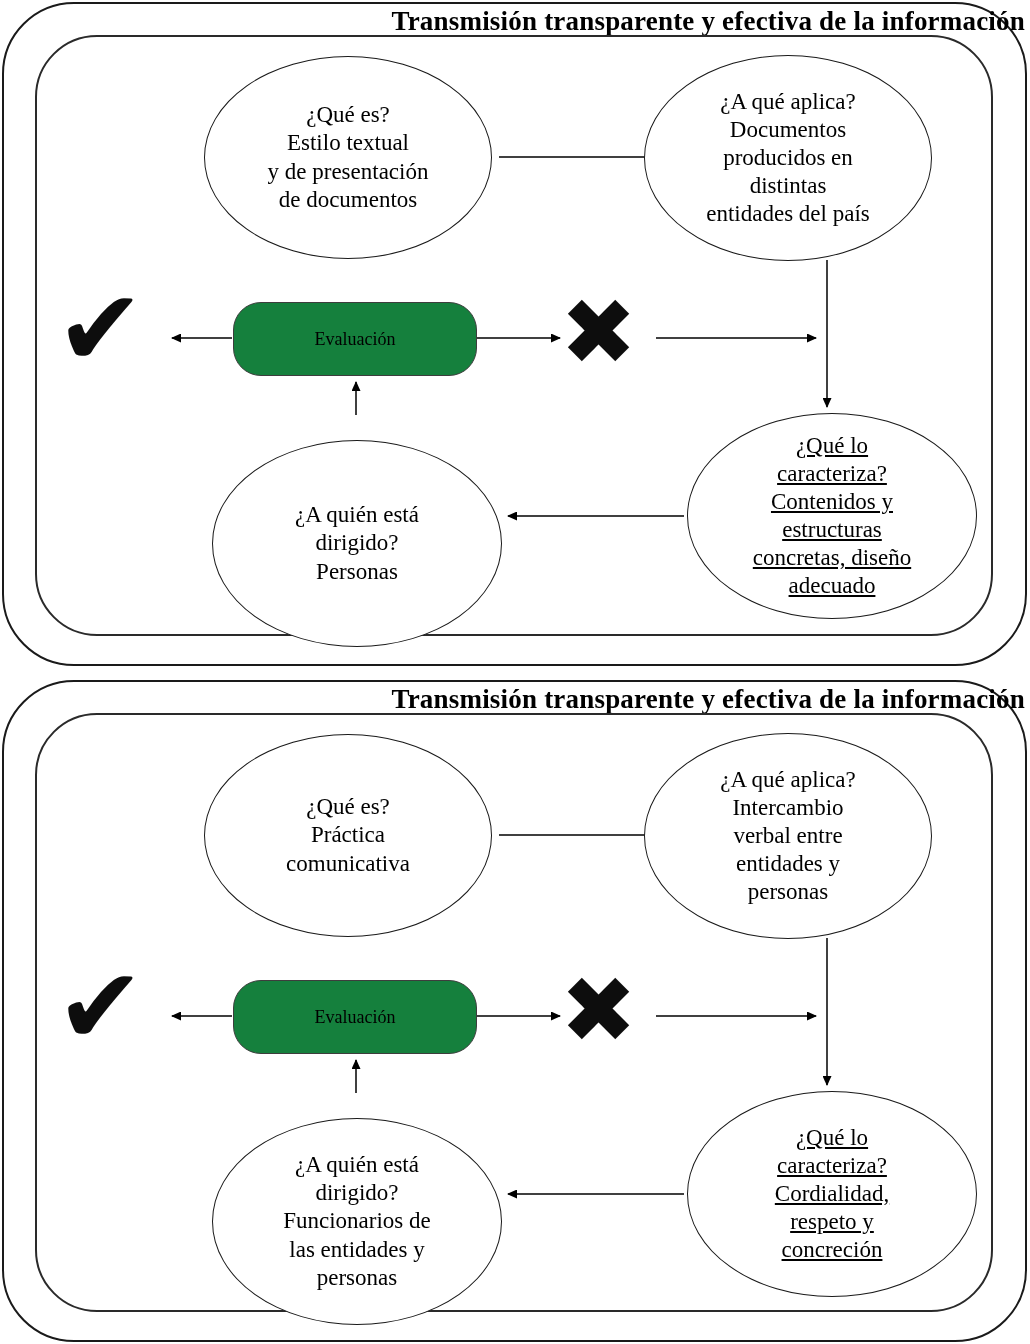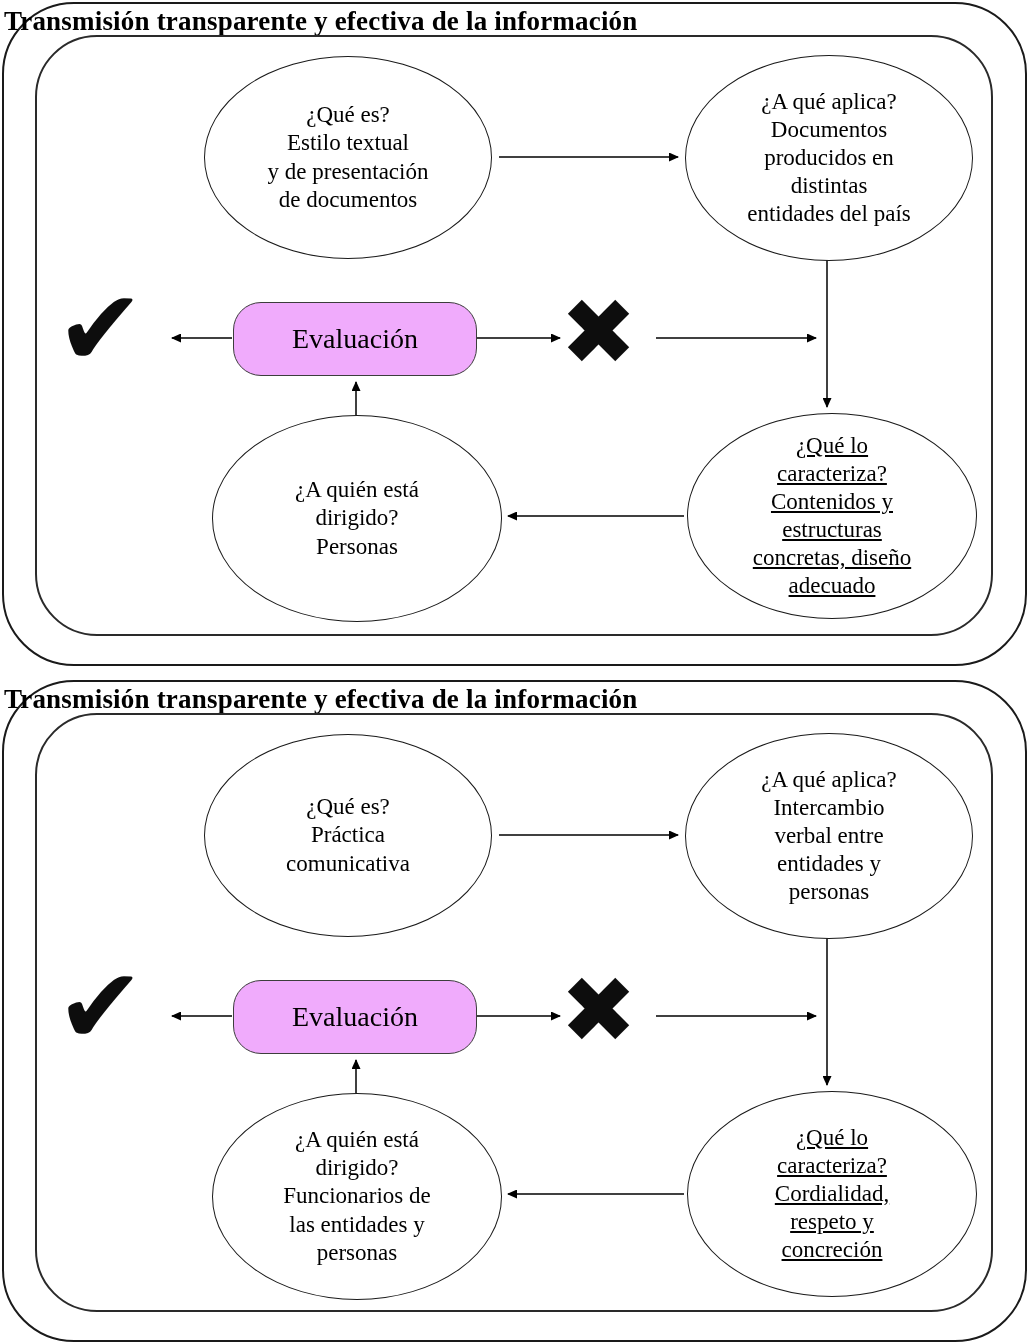"Transmisión transparente y efectiva de" .panel-title { text-align: left -> right }
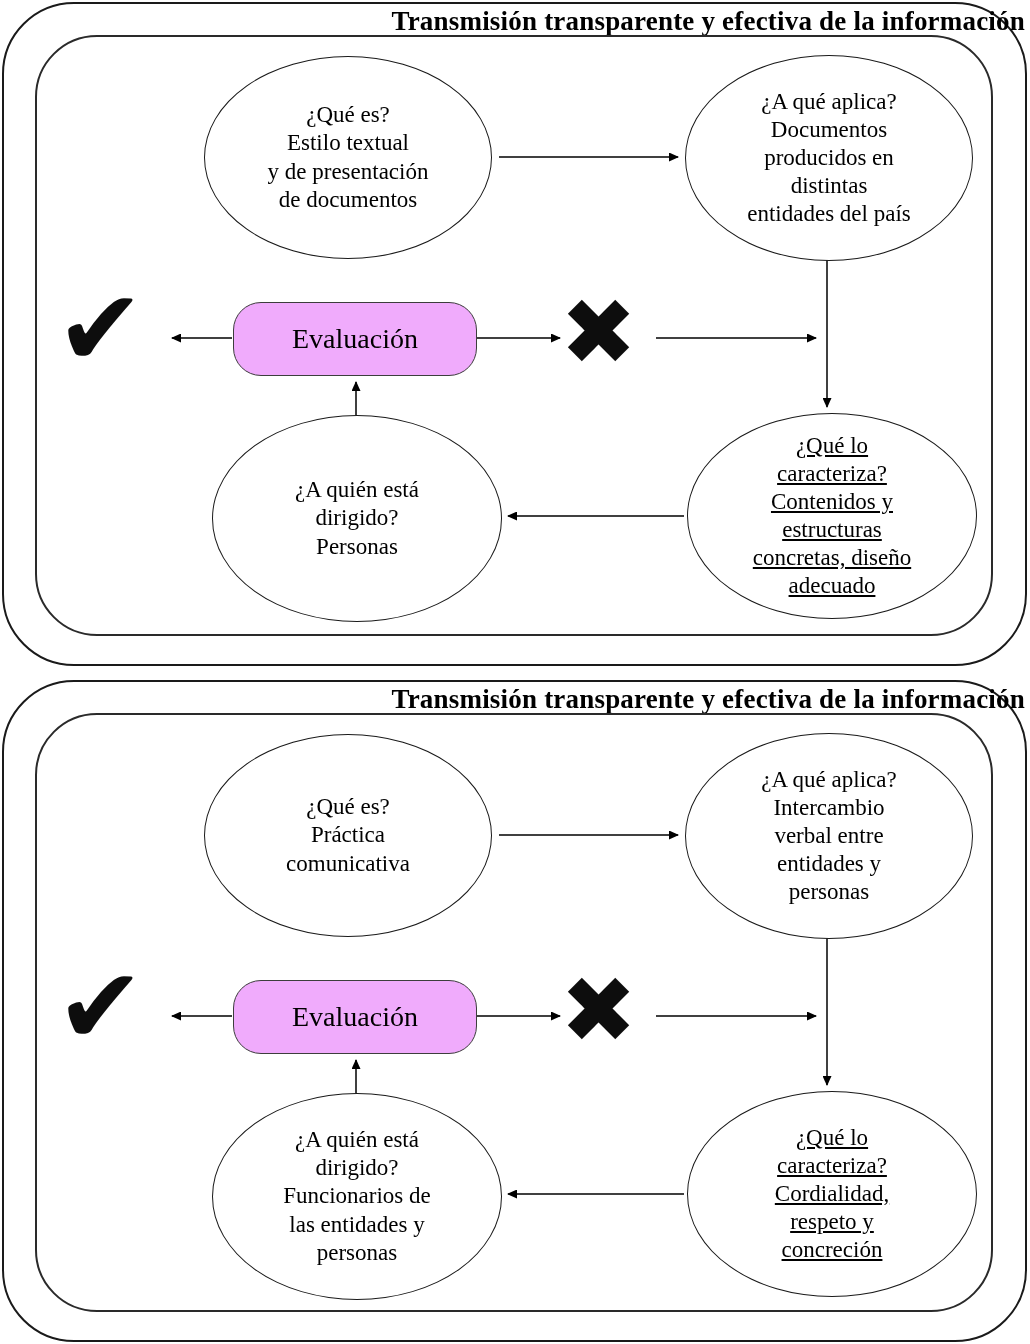"¿A qué aplica?" .node.tr { left: 681px -> 640px }
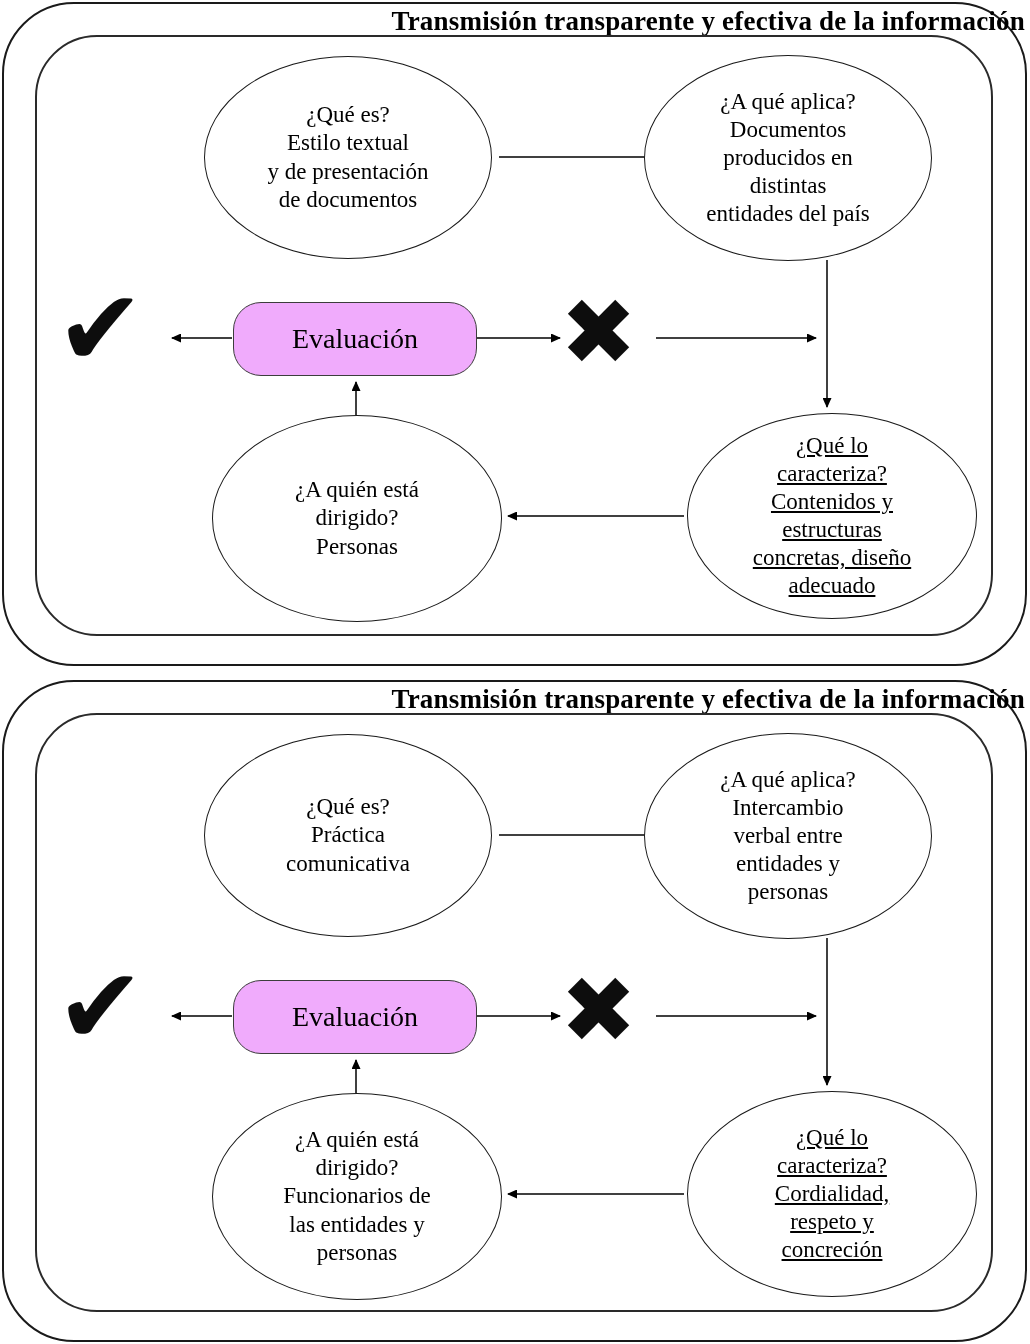"Evaluación" .eval-box { background: #f0abfc -> #15803d; font-size: 28px -> 18px }
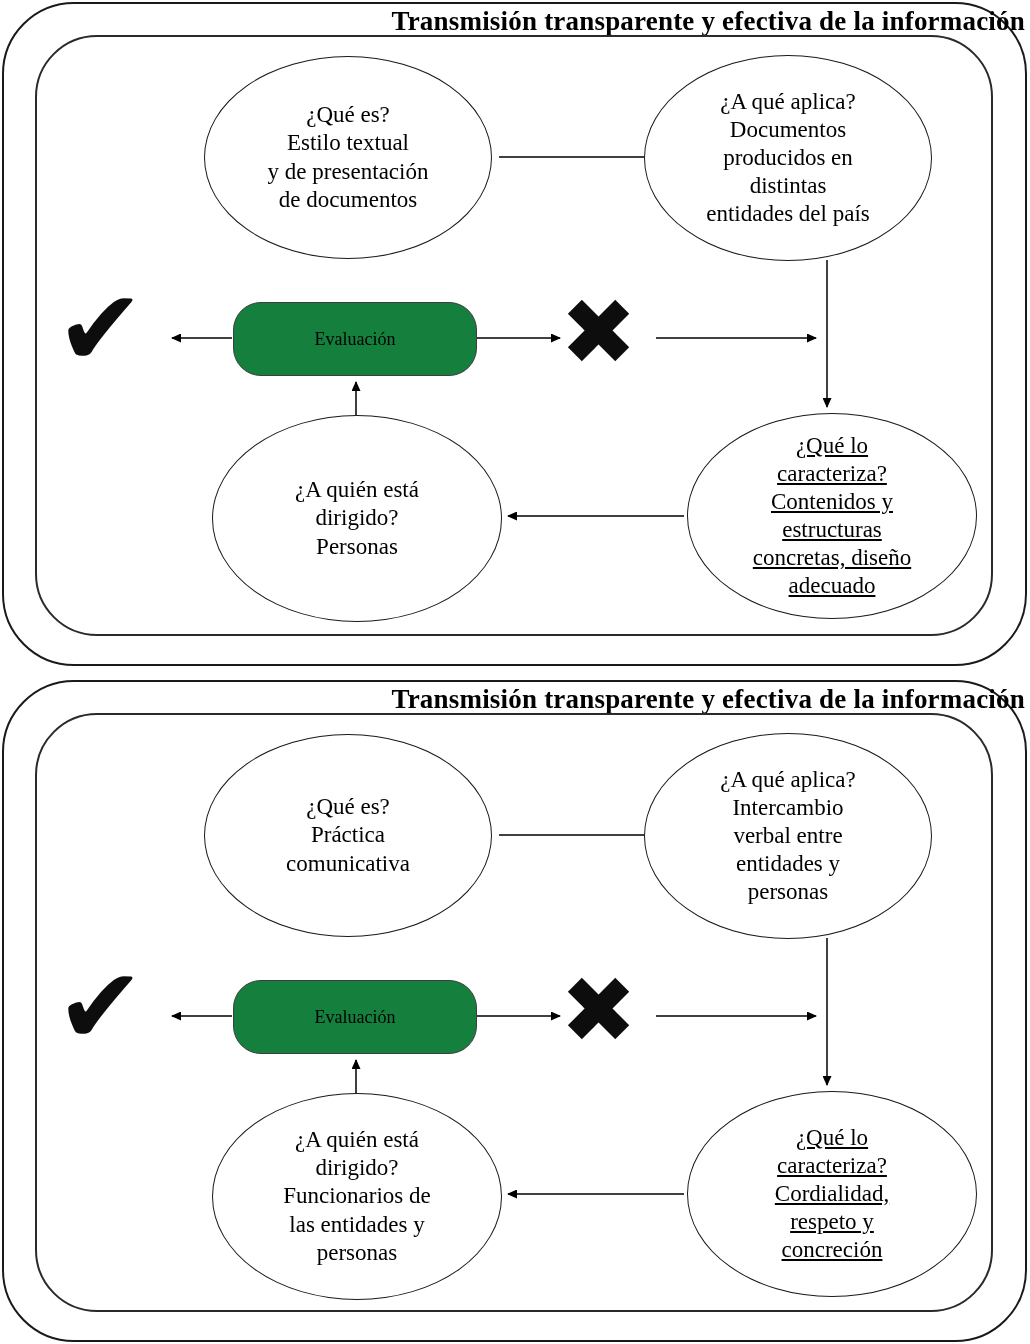"¿A quién está" .node.bl { top: 411px -> 436px }
